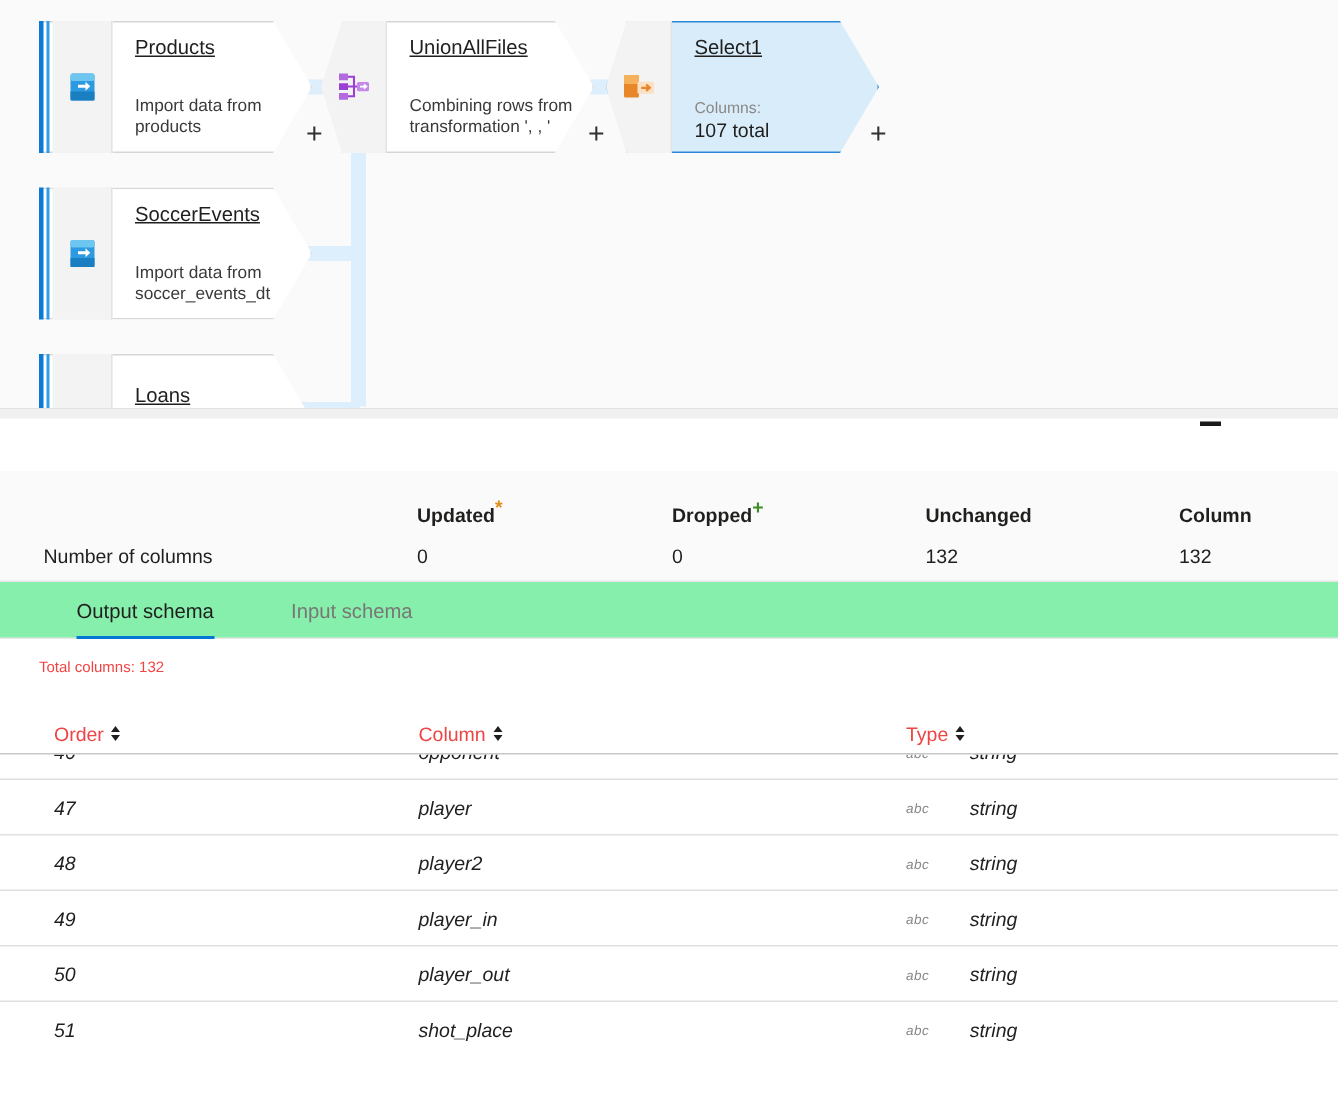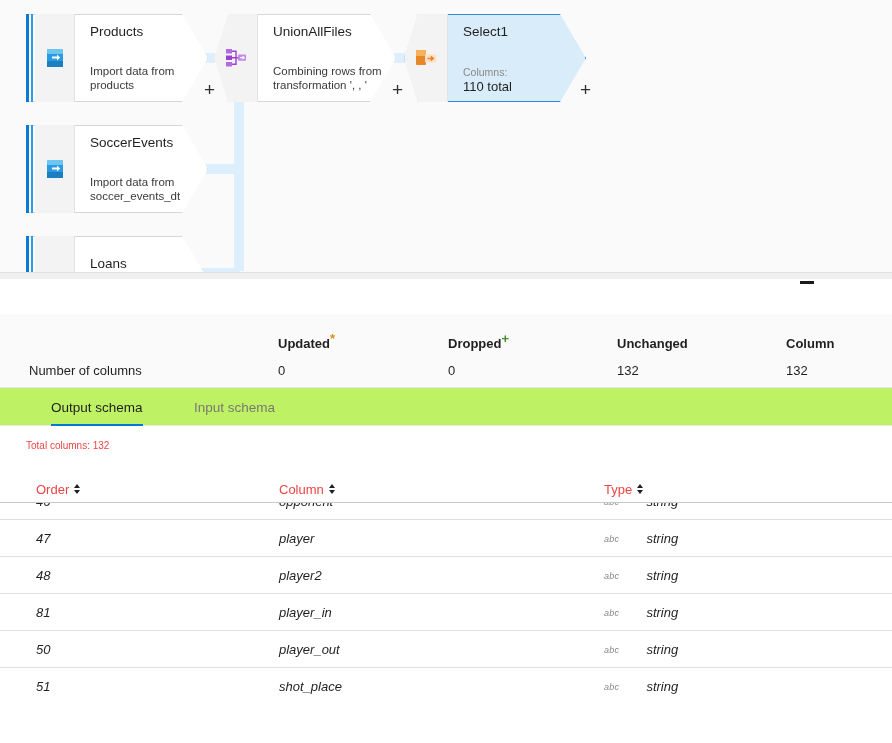"Products" .node .body { text-decoration: none -> underline }
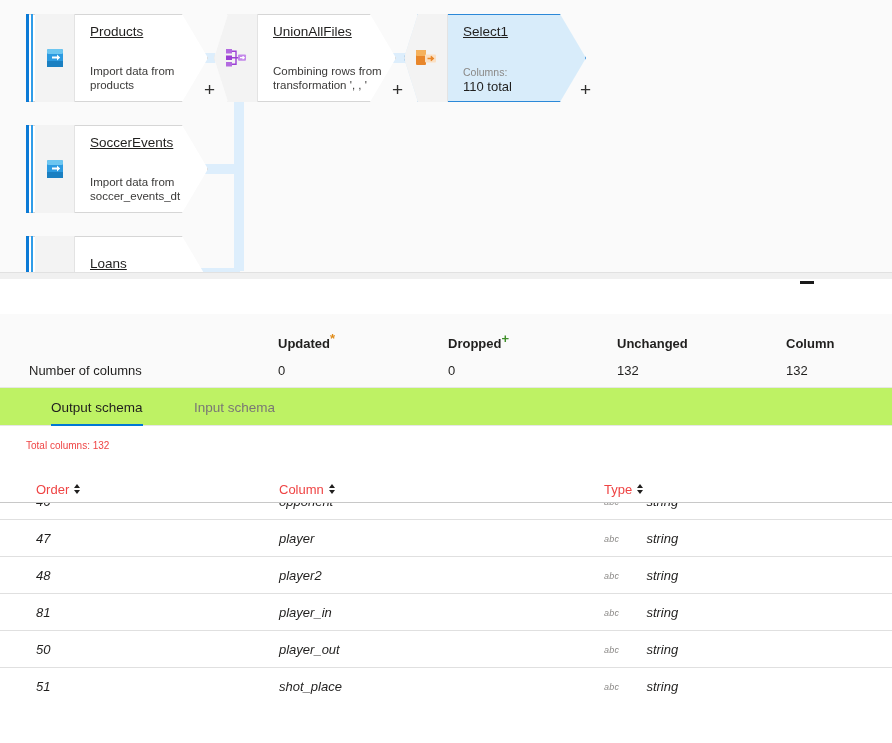"110 total" div.colval { text: 110 -> 107 }
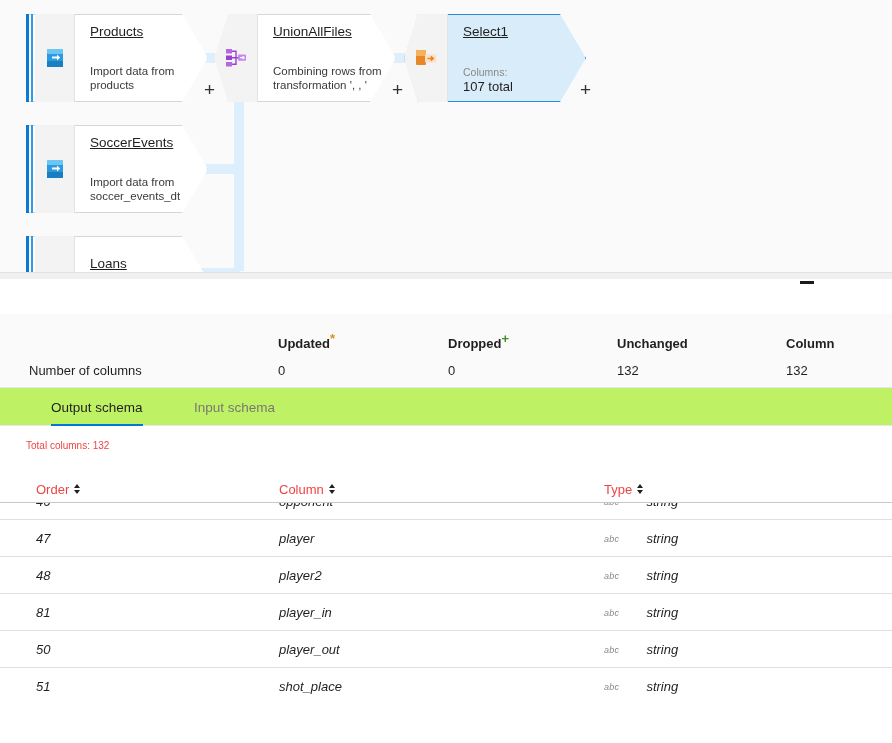"Output schema" .schematabs { background: #bef264 -> #86efac }
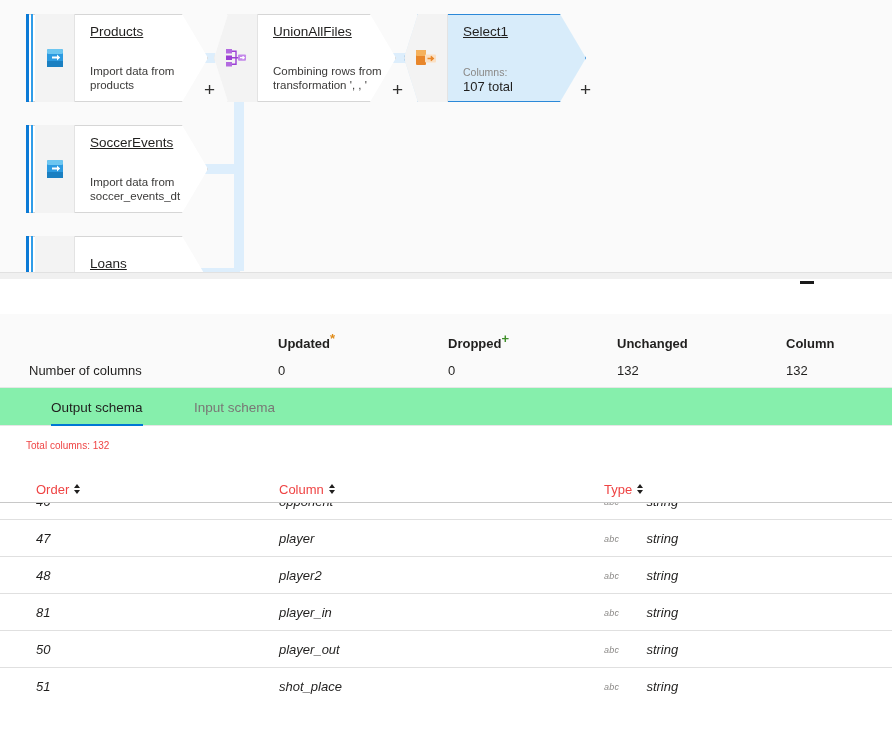"81" div.cell { text: 81 -> 49 }
